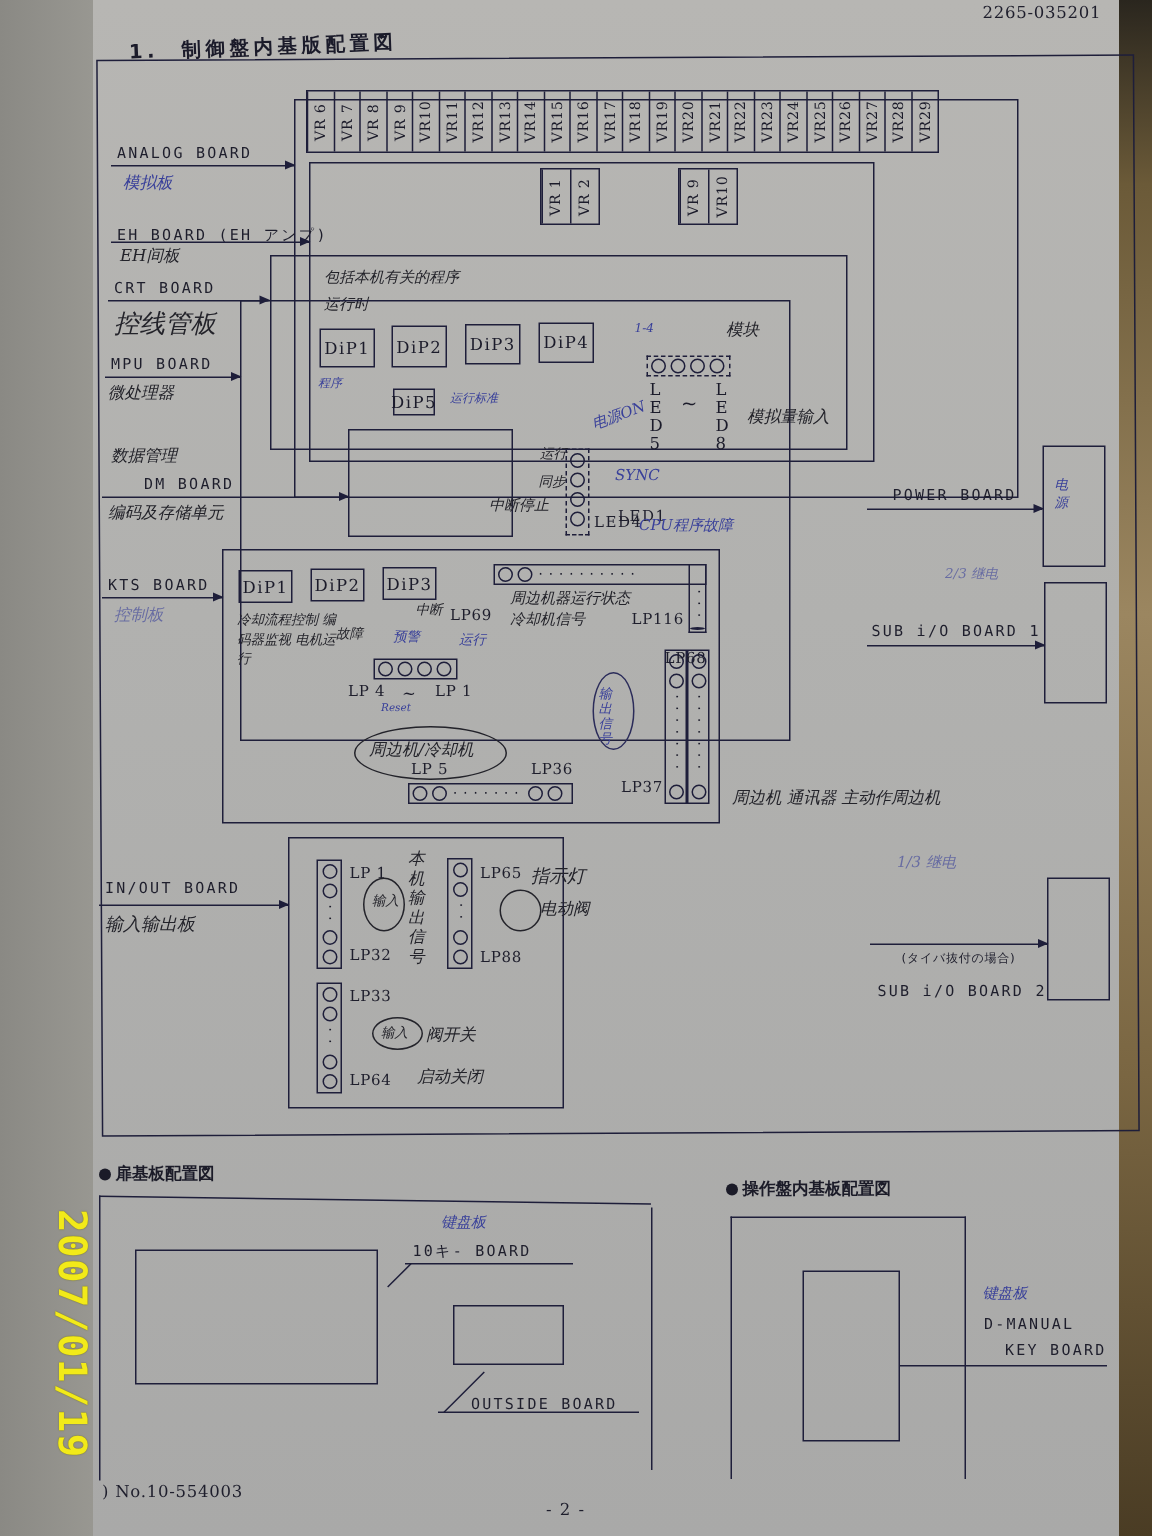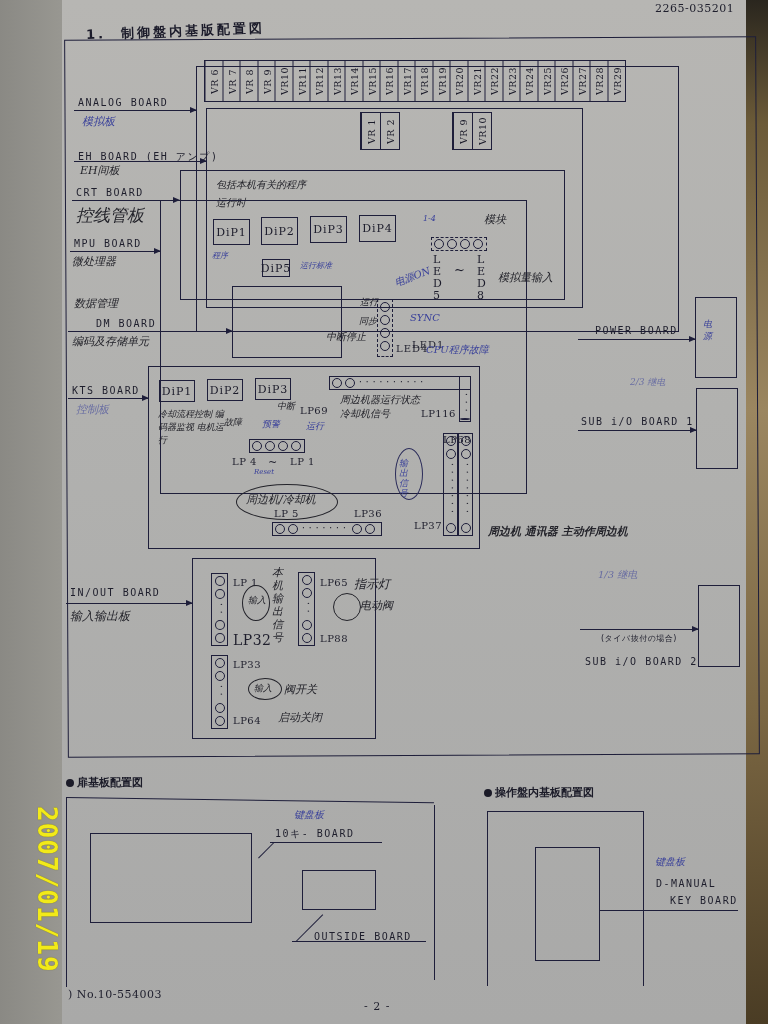"周边机 通讯器 主动作周边机" div.hw { font-weight: bold -> none }
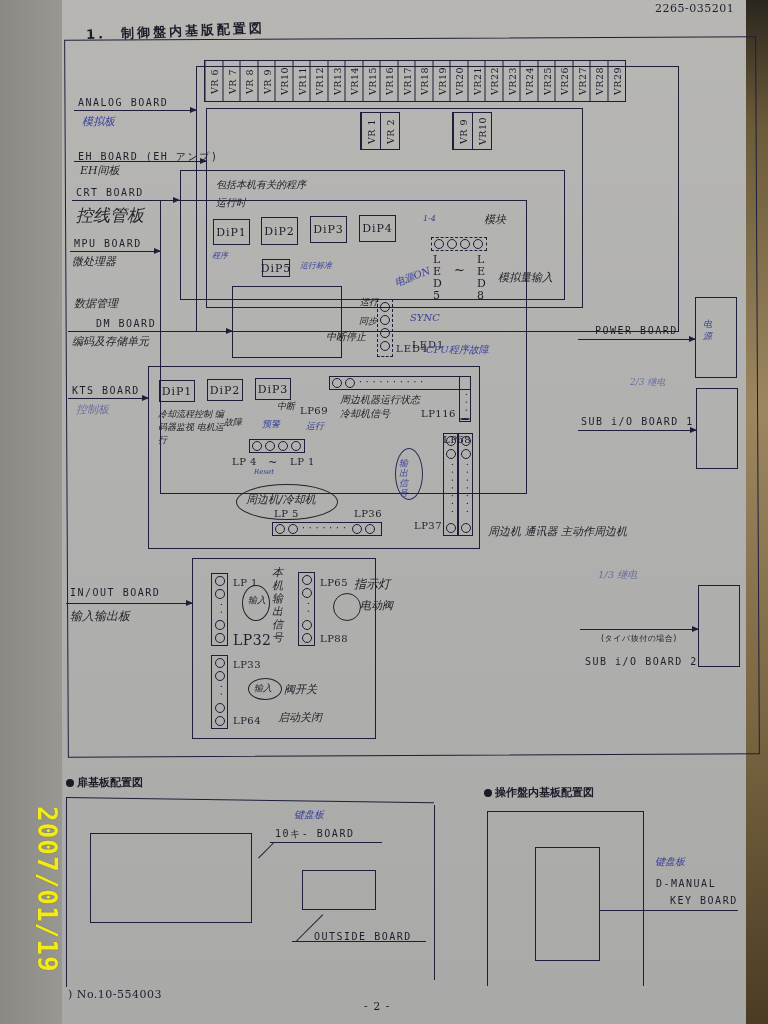"LP32" div.lbl { font-size: 14px -> 10px }
